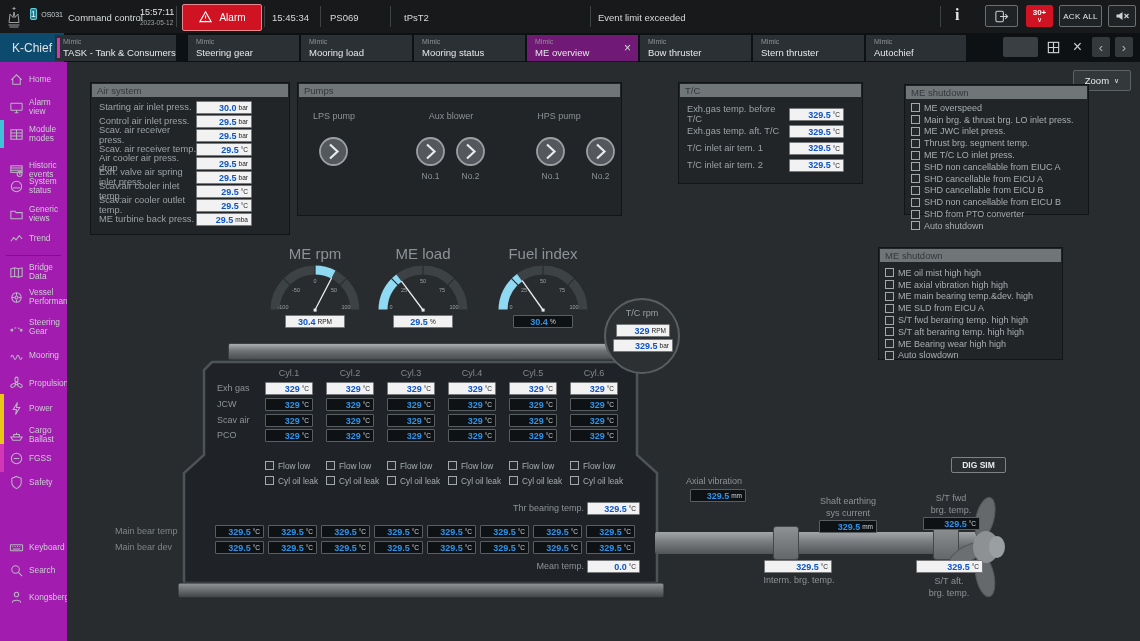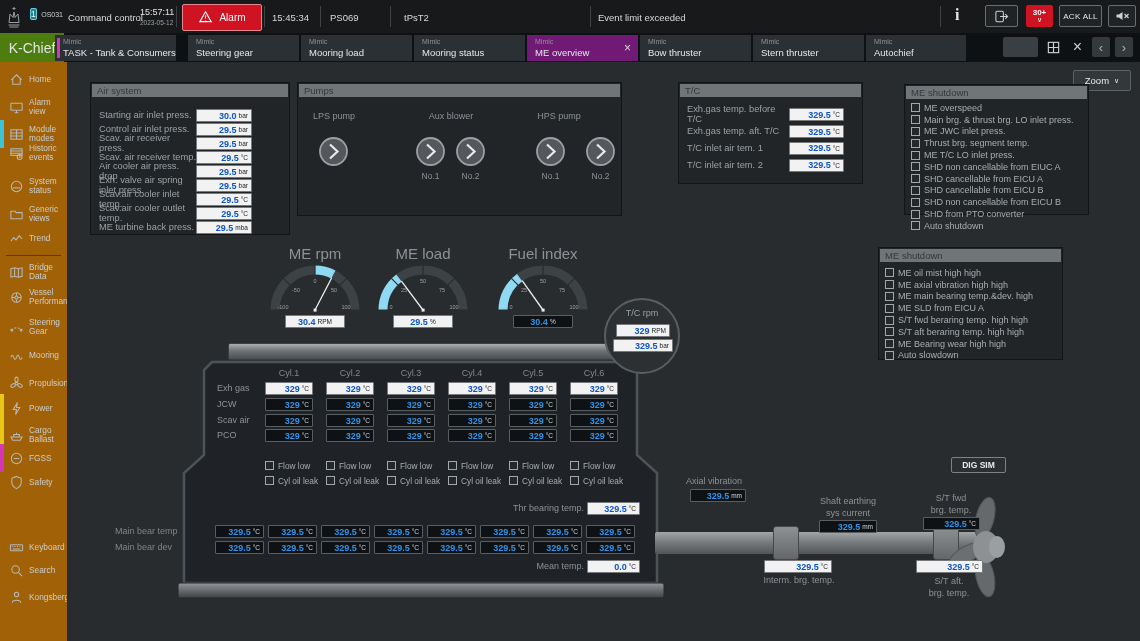"K-Chief" .brand { background: #4d7c0f -> #0c4a6e; font-size: 14px -> 12px }
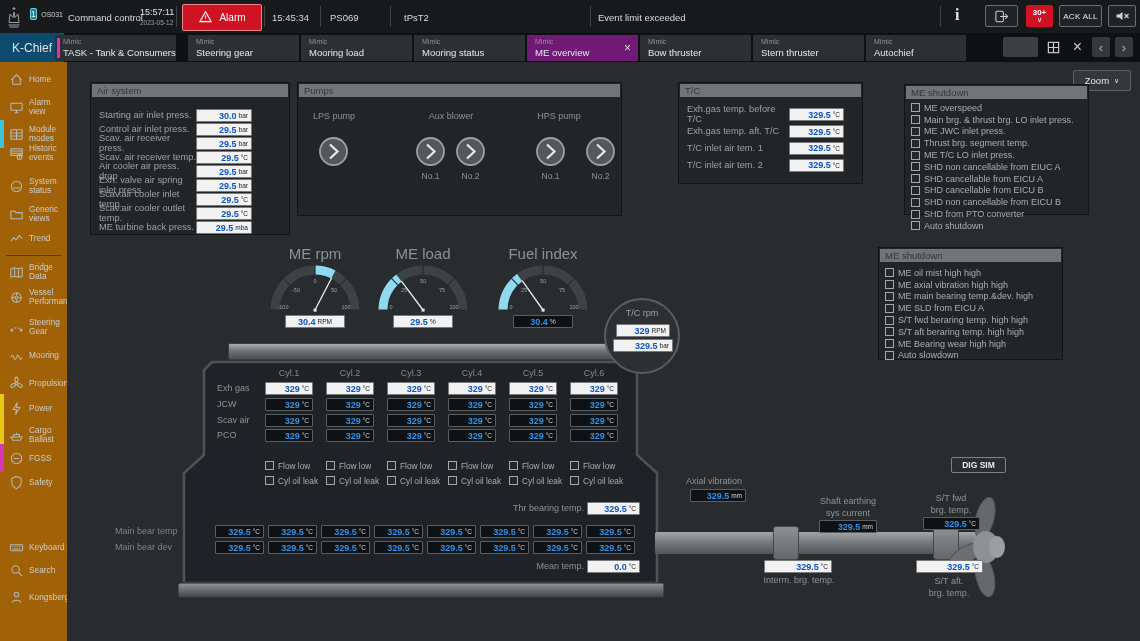"Home" .sidebar { background: #a16207 -> #a21caf }
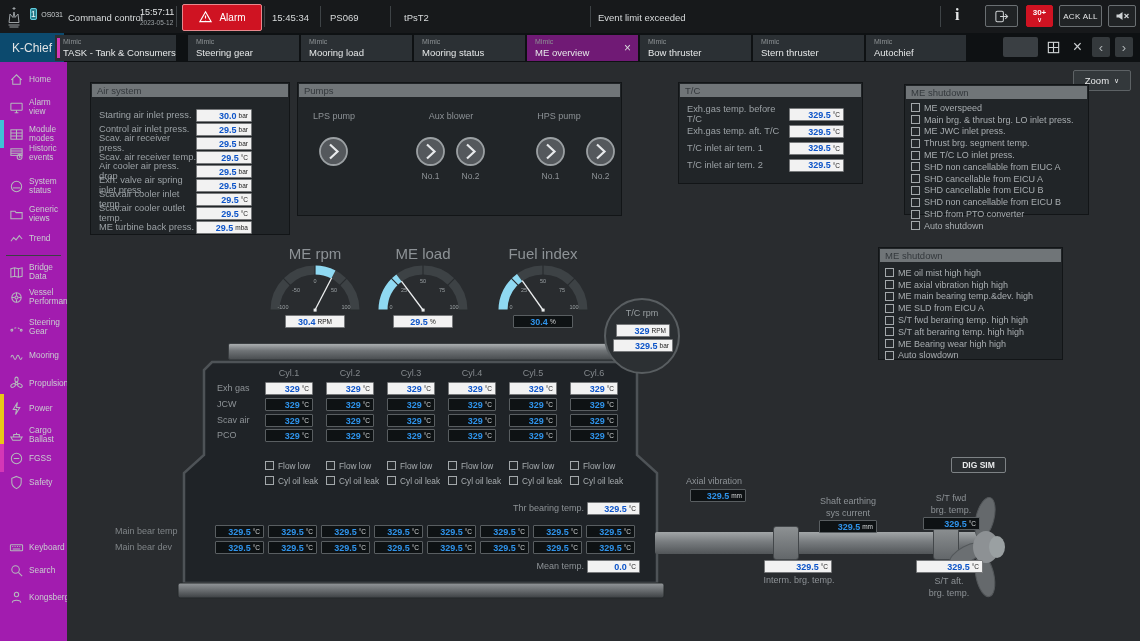"Starting air inlet press." div.airrows { padding: 10px 37px 0 8px -> 2px 37px 0 8px }
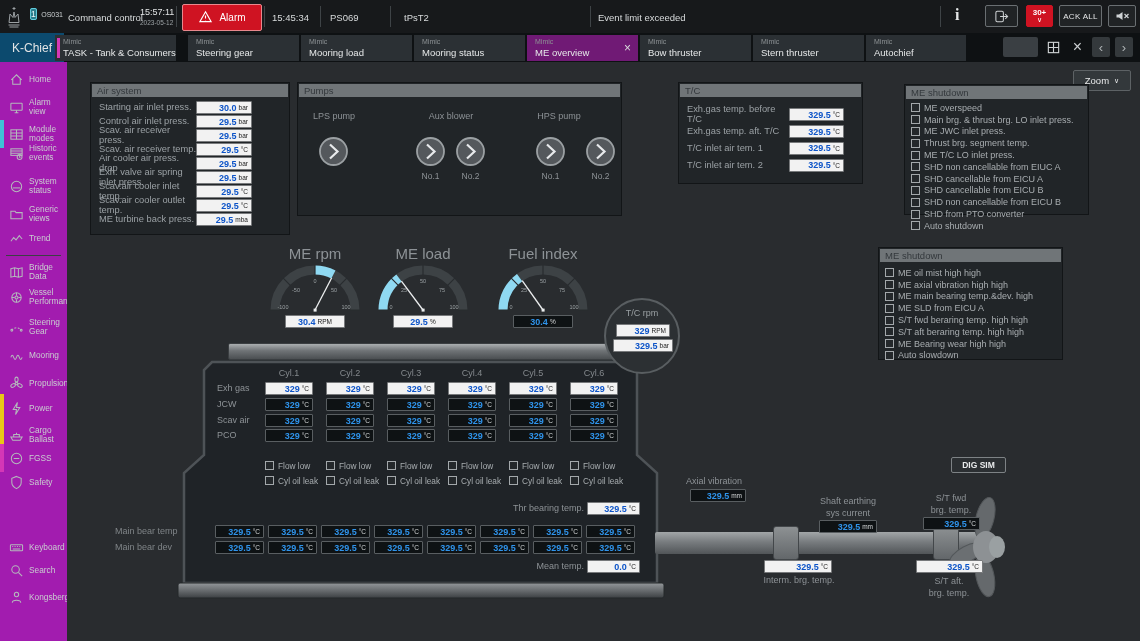"Historic events" div.sitem { top: 77px -> 94px }
